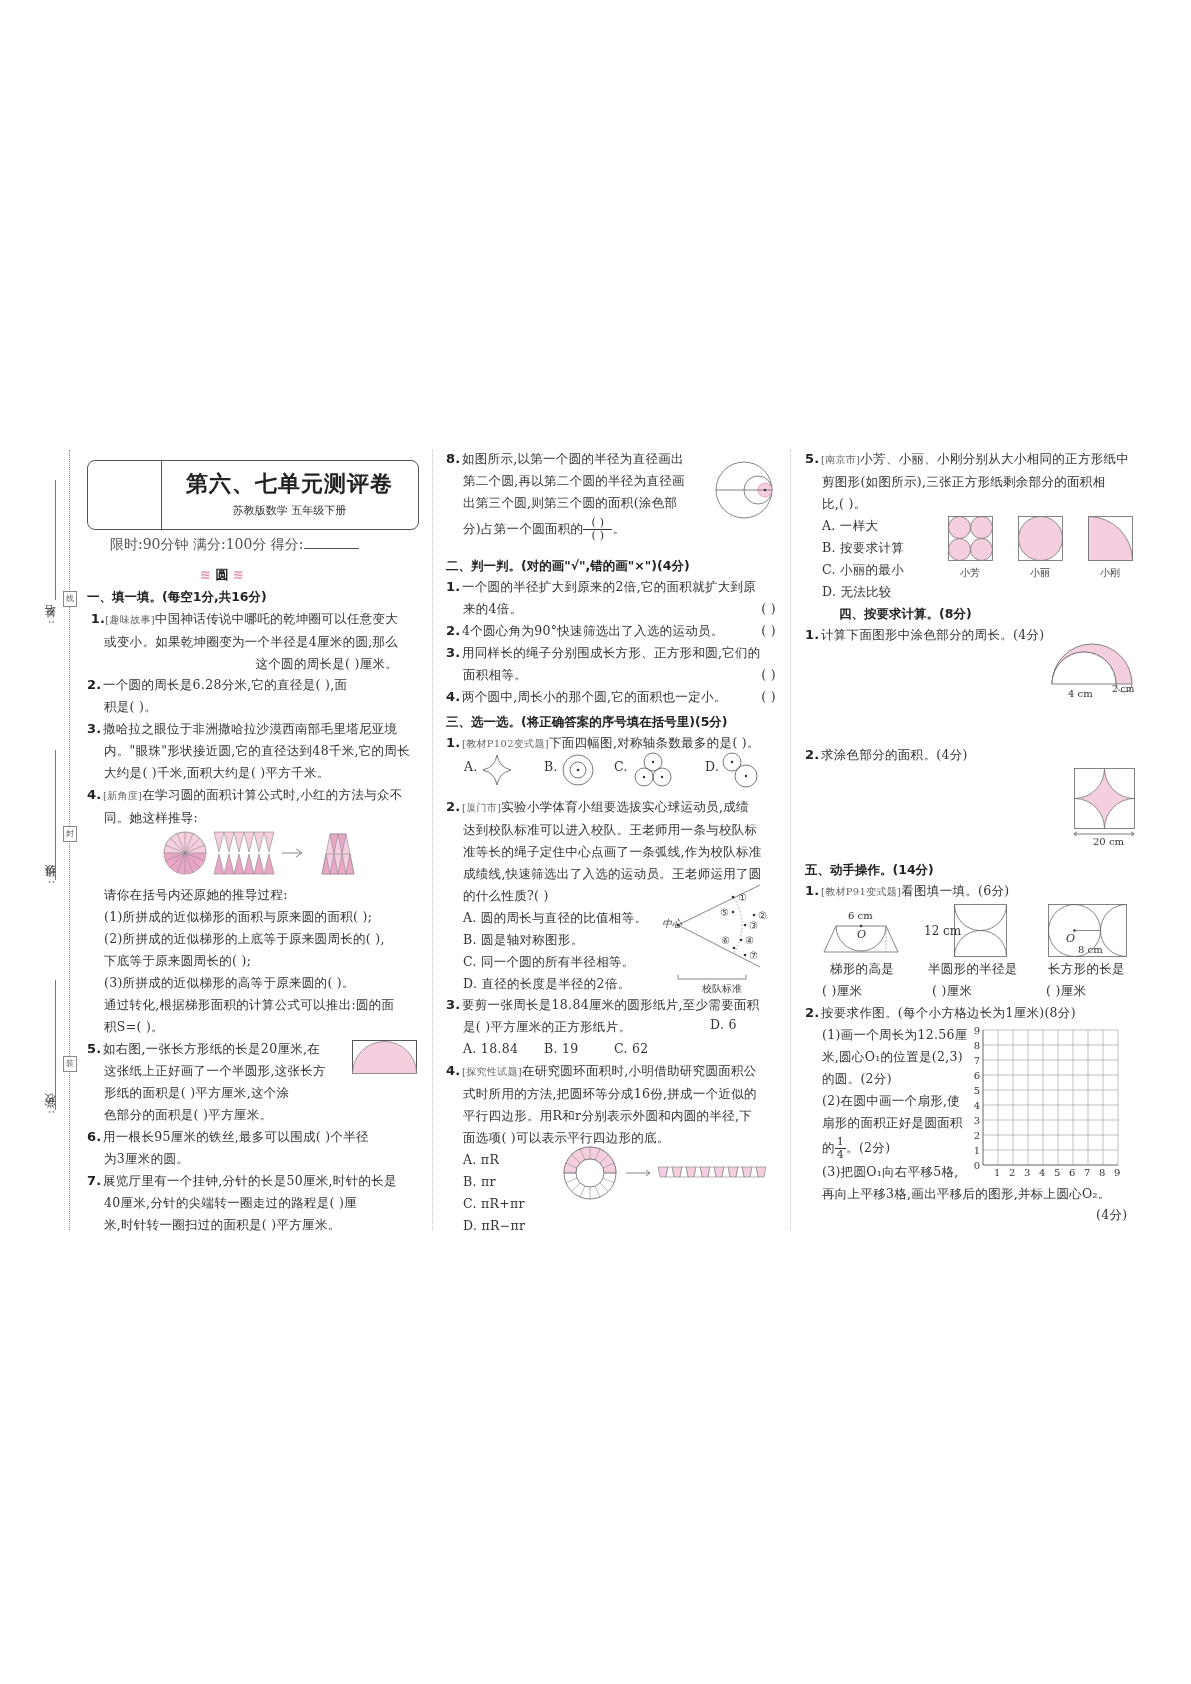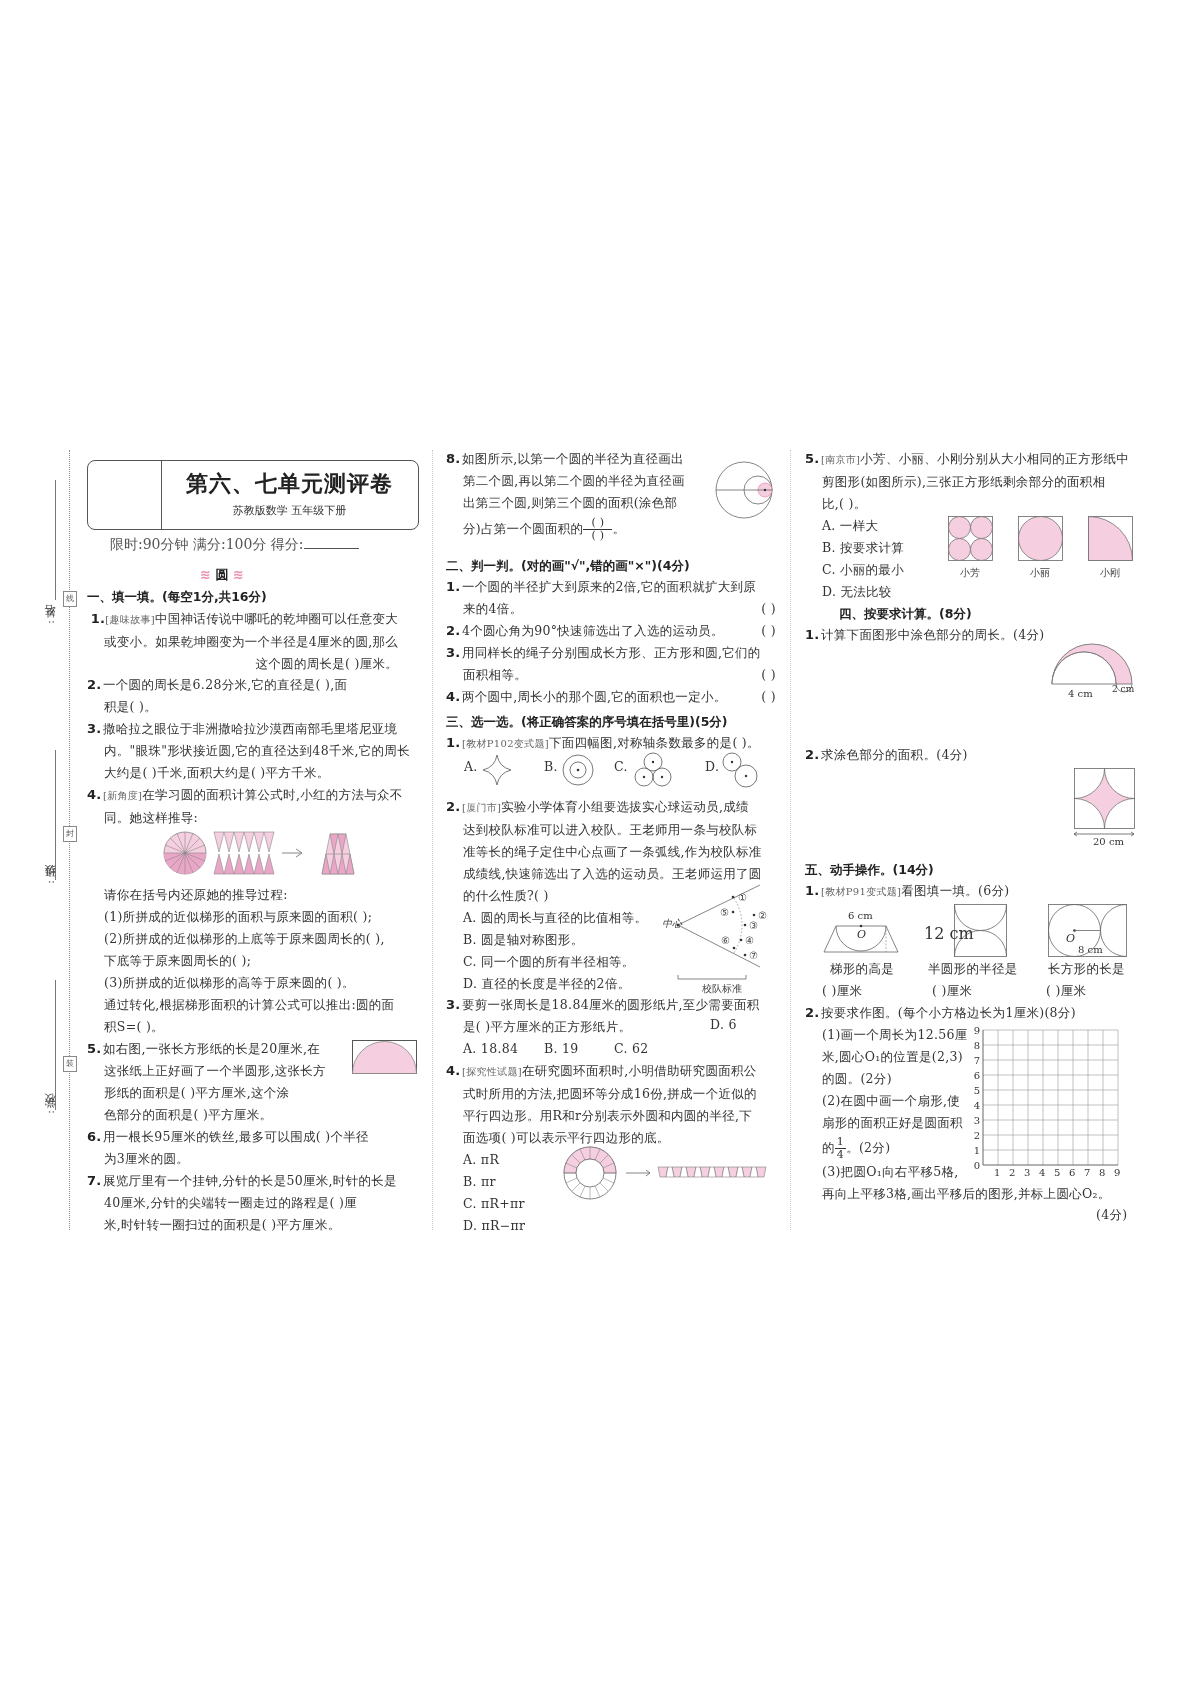"12 cm" div.abs { font-size: 16px -> 12px }
